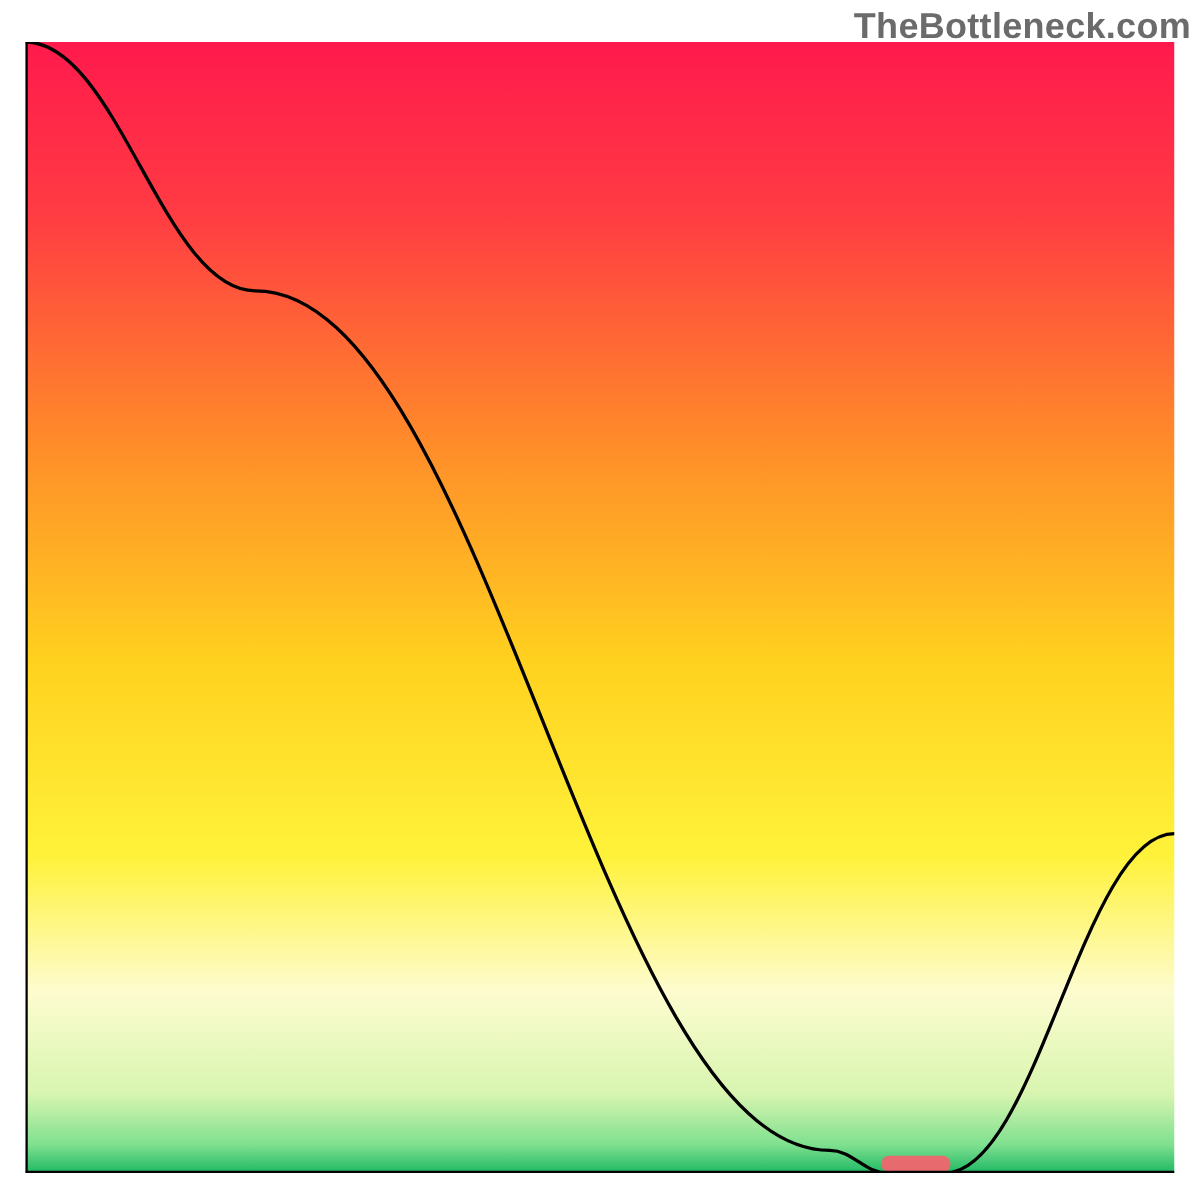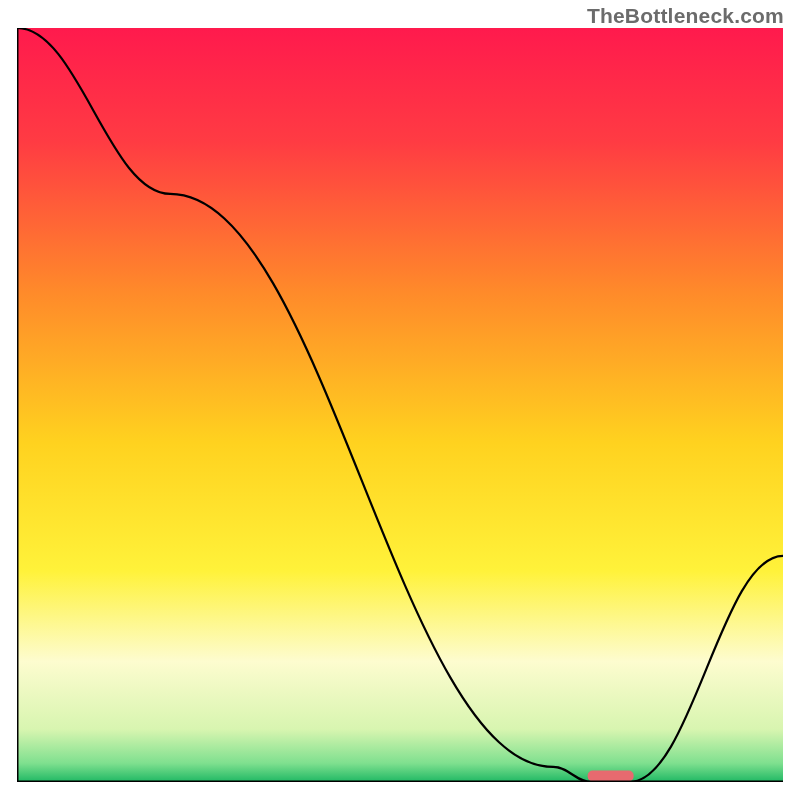"TheBottleneck.com" .watermark { font-size: 21px -> 24px; right: 16px -> 6px }
